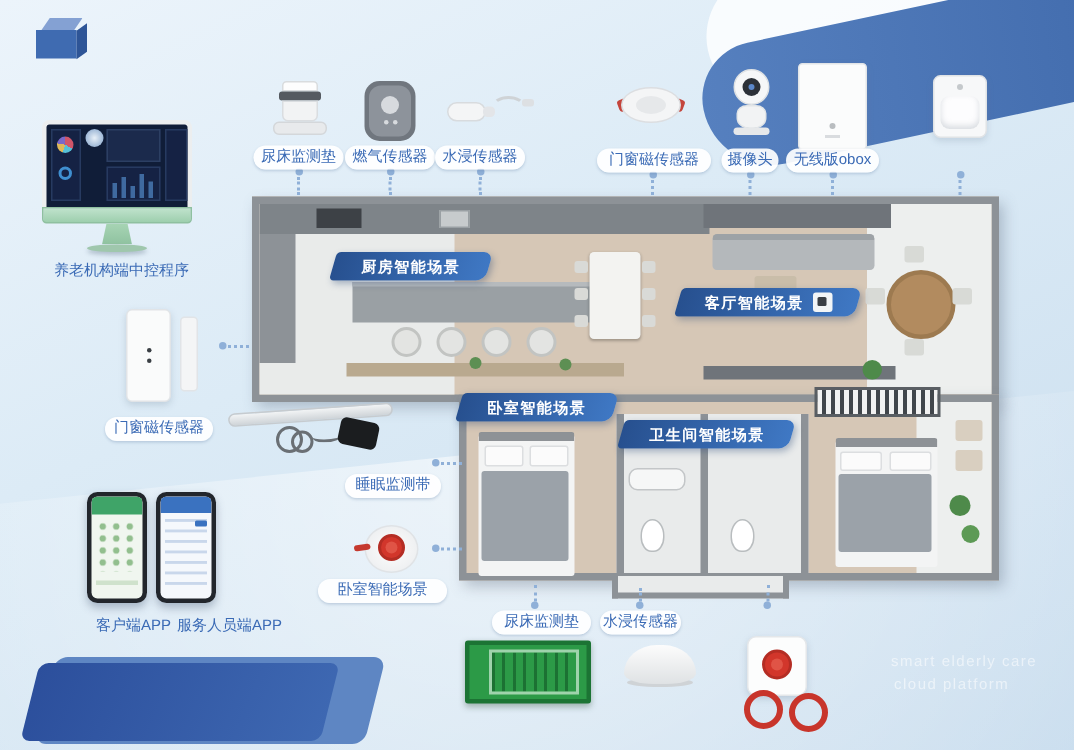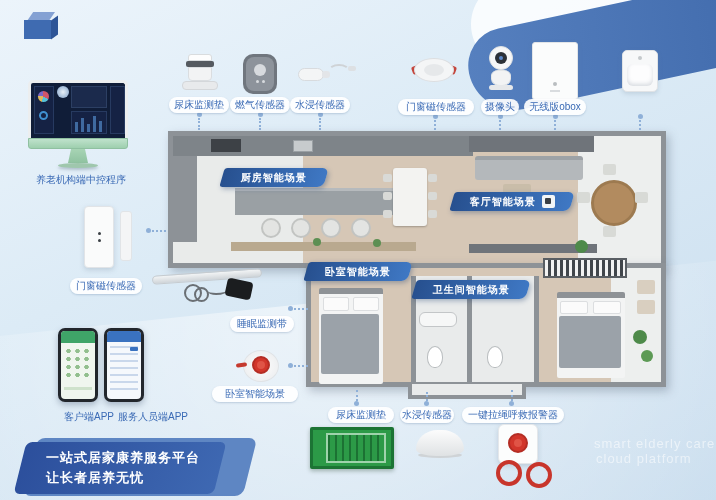"一键拉绳呼救报警器" div.pill { html: <div>一键拉绳呼救报警器</div> -> none }
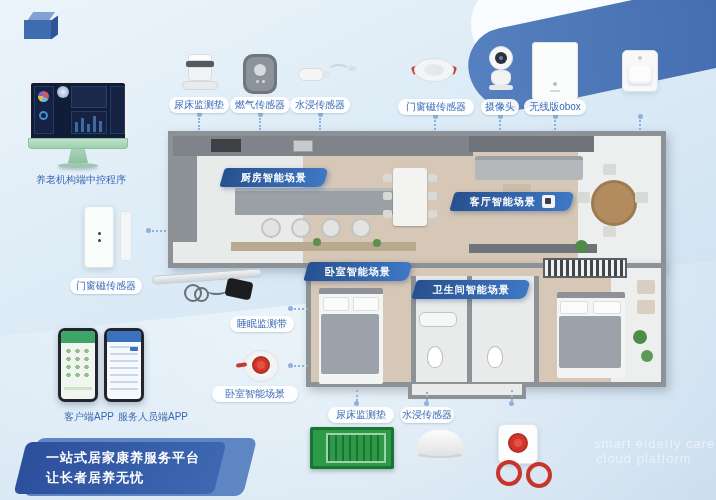"smart elderly care" .watermark { font-size: 13px -> 10px }
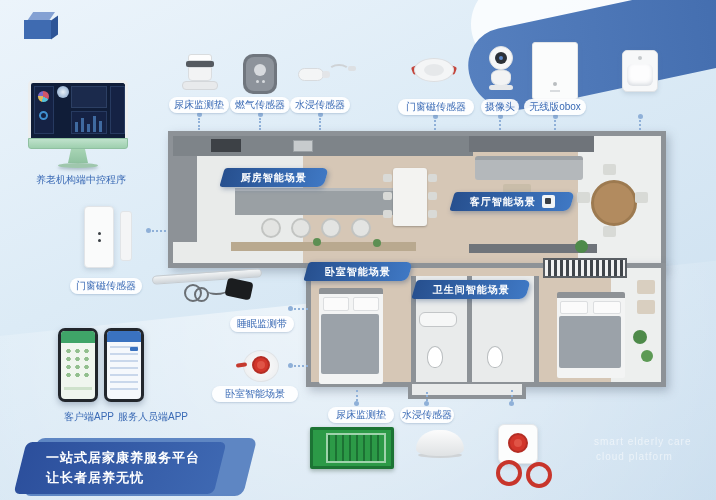"一站式居家康养服务平台" div.footer-line { html: <div>一站式居家康养服务平台</div> -> none }
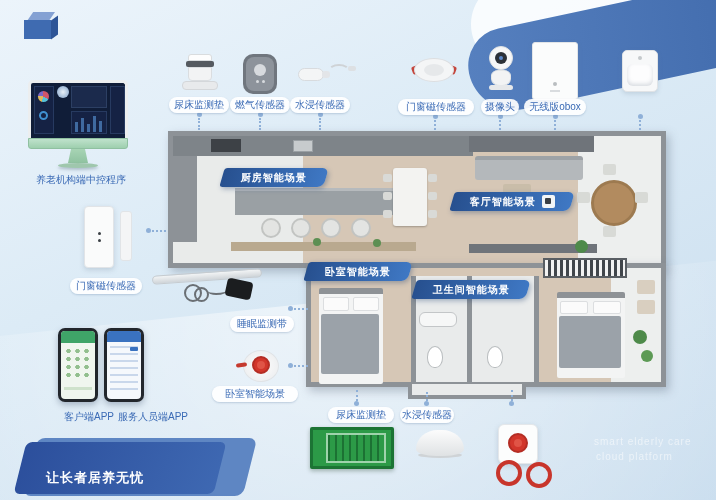"让长者居养无忧" div.footer-line { html: <div>让长者居养无忧</div> -> none }
